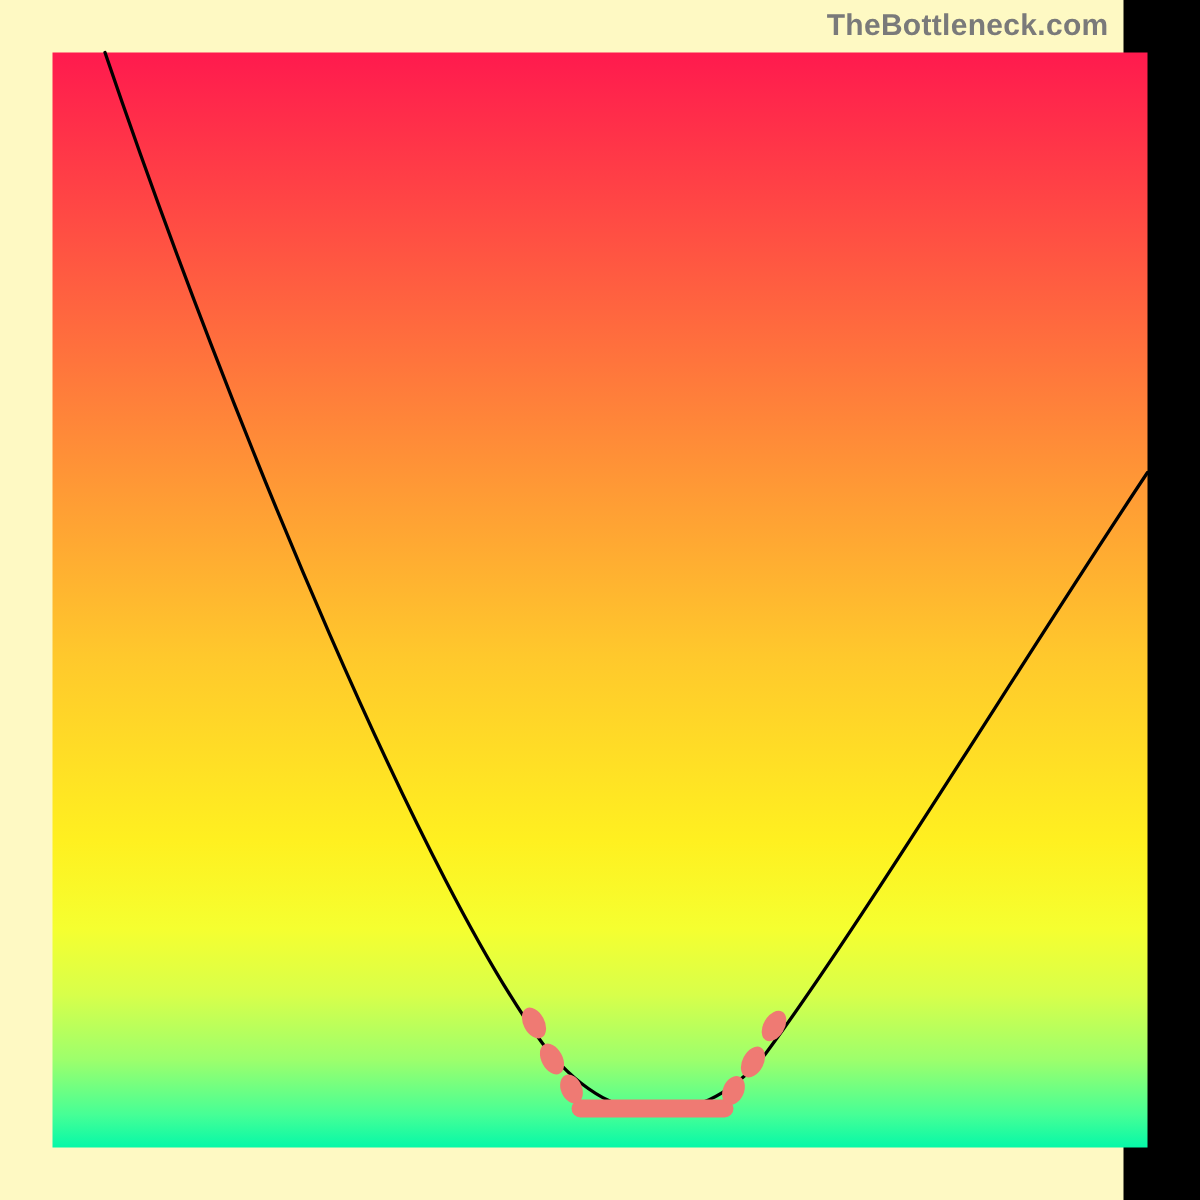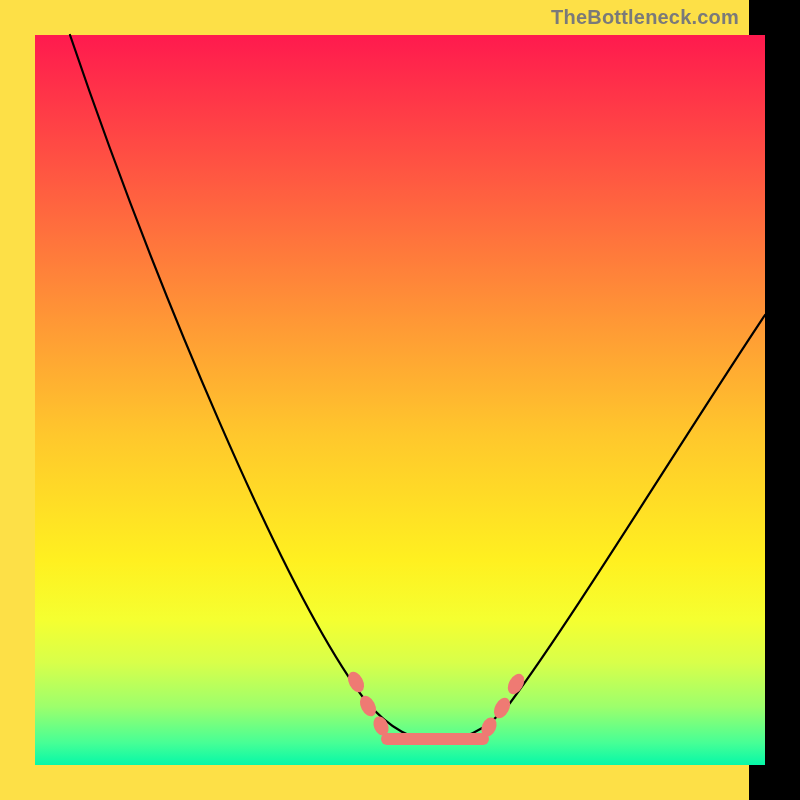"TheBottleneck.com" .frame { background: #fde047 -> #fef9c3 }
